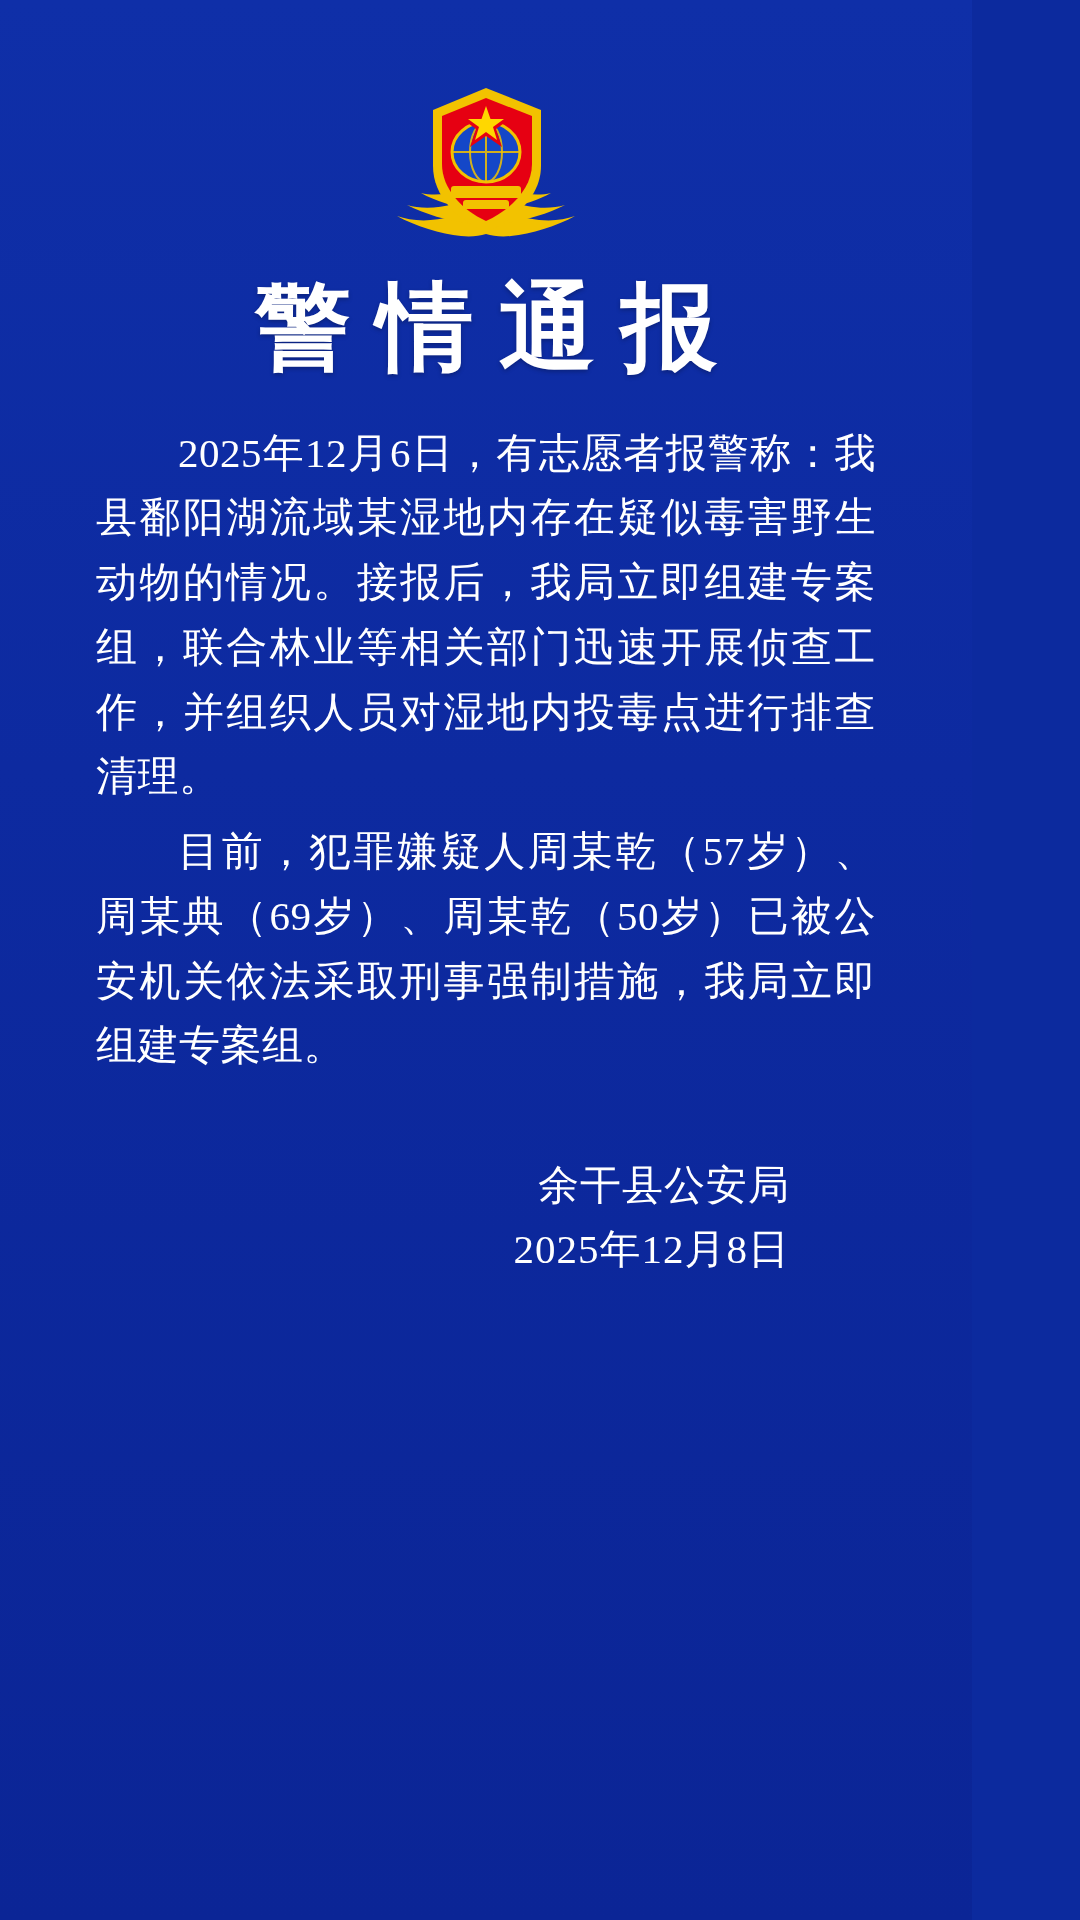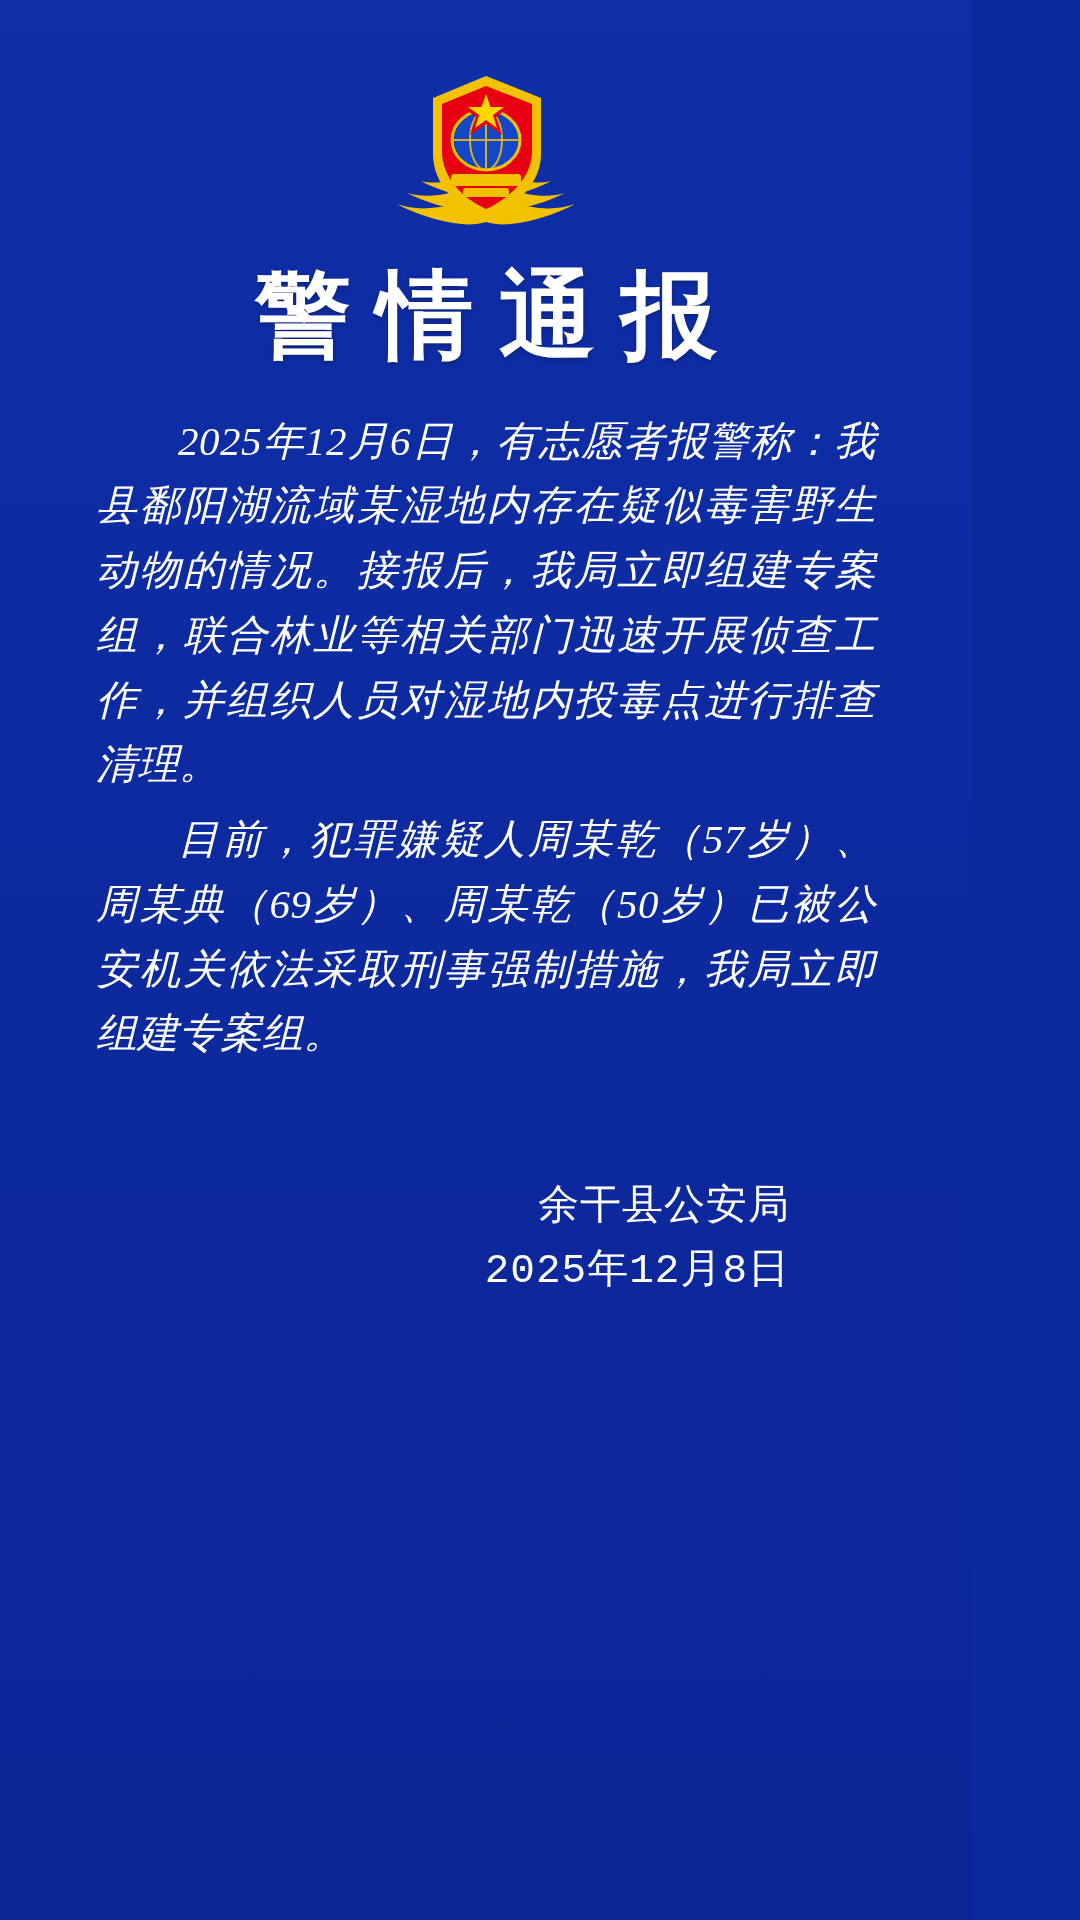"警情通报" .poster { padding: 0 96px -> 12px 96px }
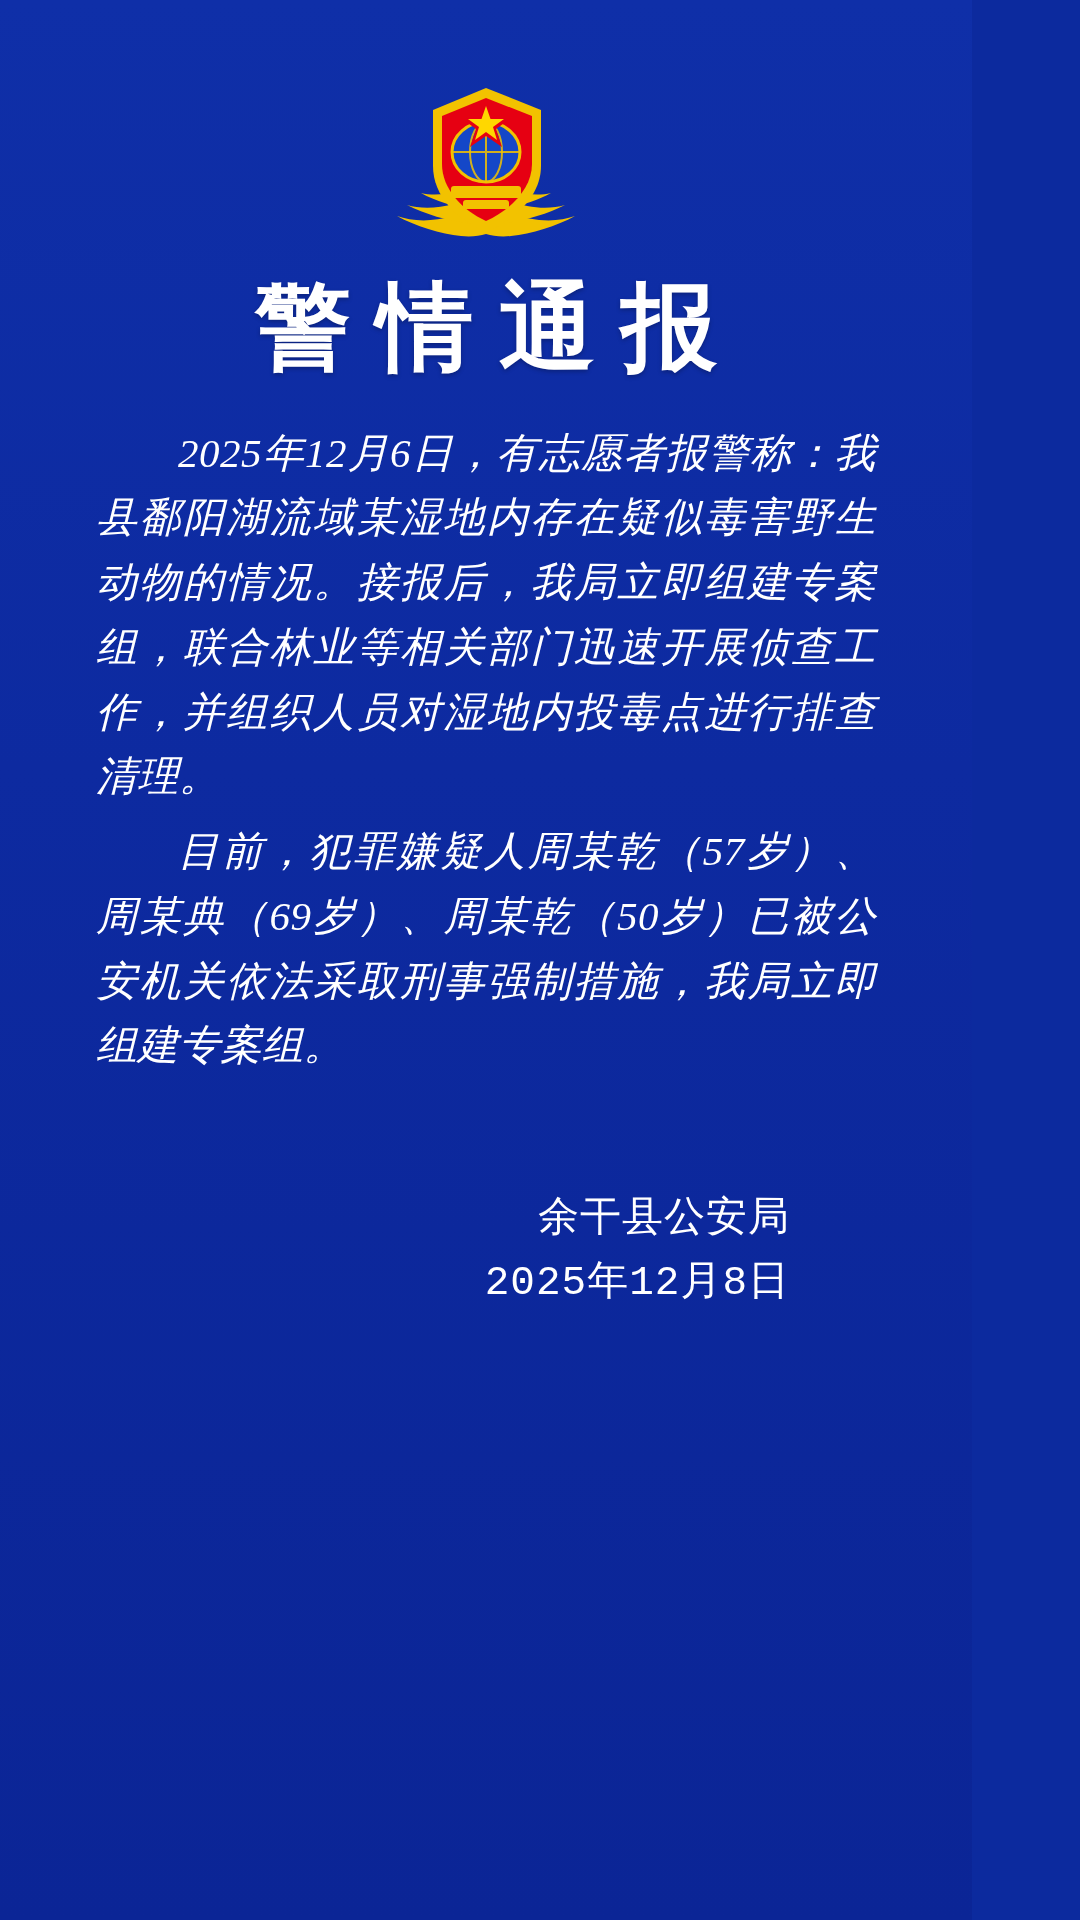"2025年12月6日，有志愿者报警称：我县鄱阳湖流域某湿地内存在疑似毒害野生动物" .body-text { font-style: italic -> none }
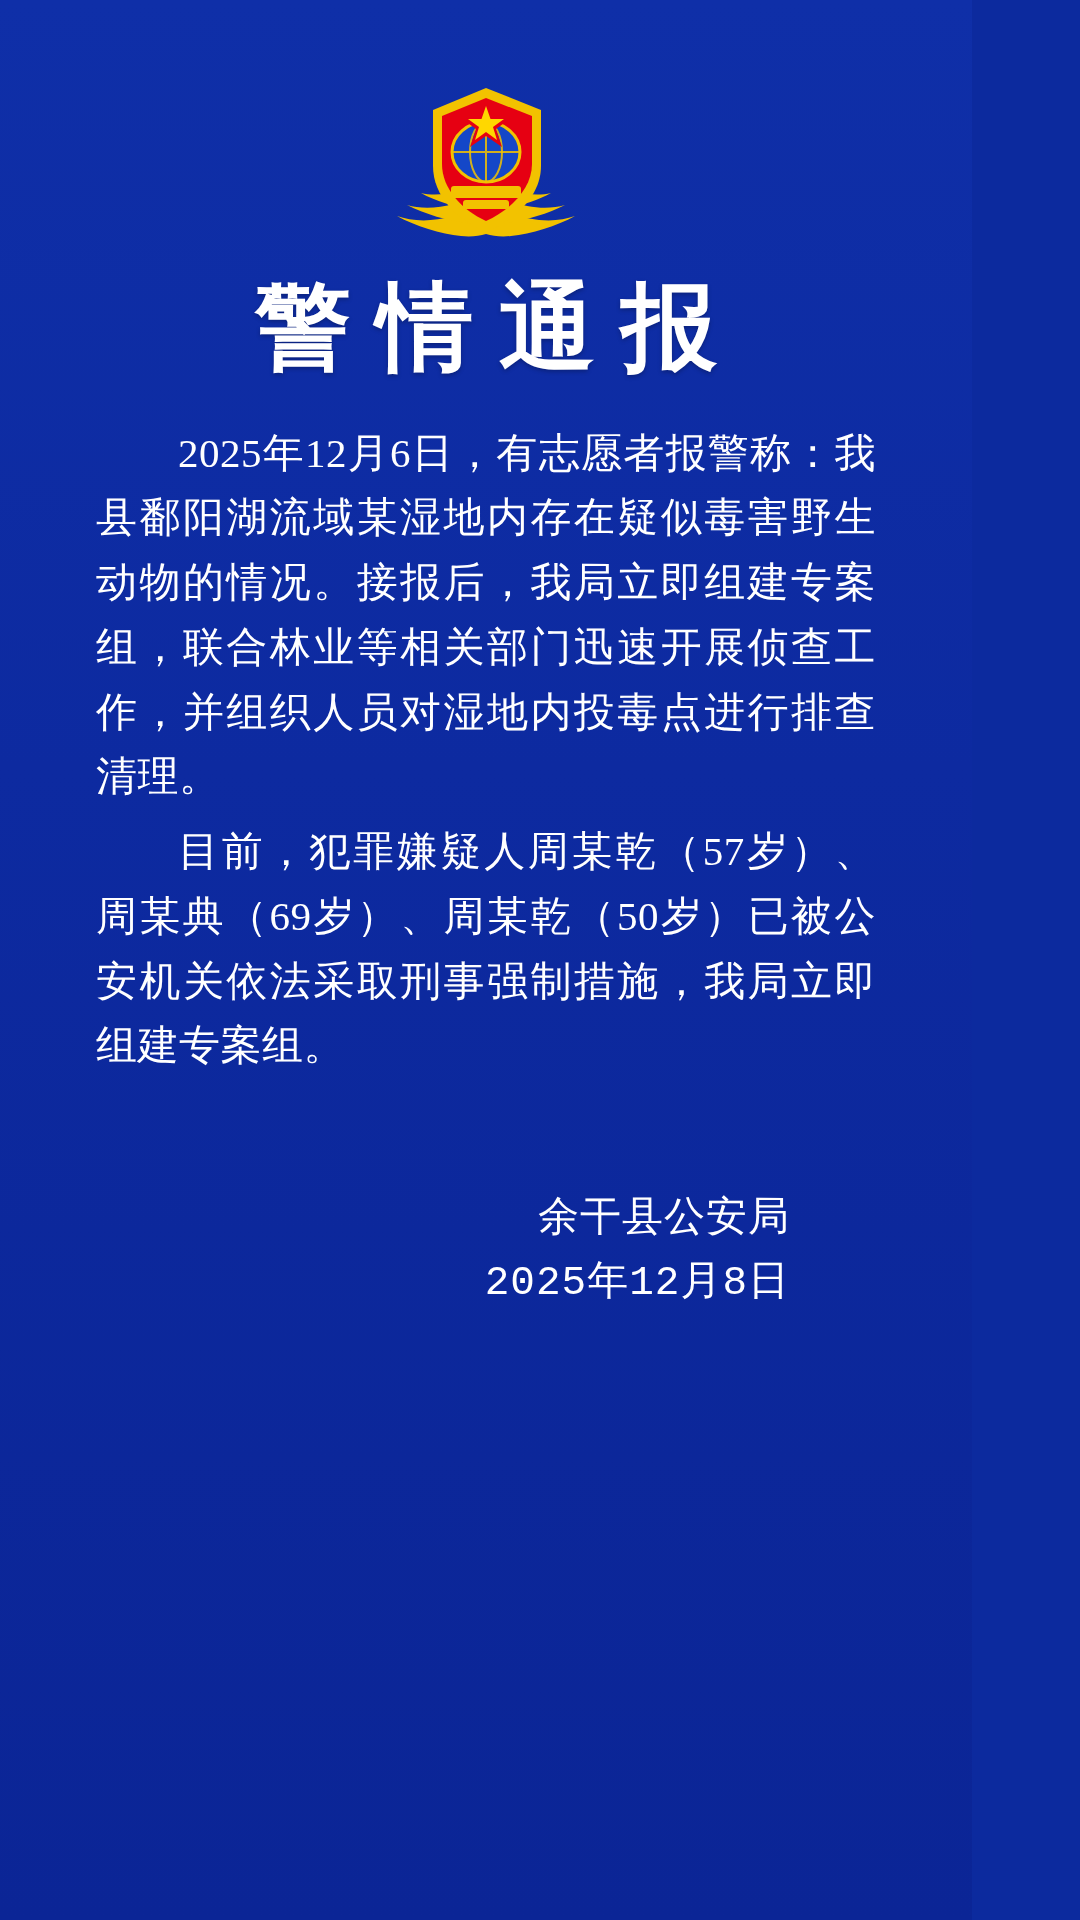"余干县公安局" .signature { font-family: Liberation Mono, monospace -> none; margin-top: 110px -> 76px }
